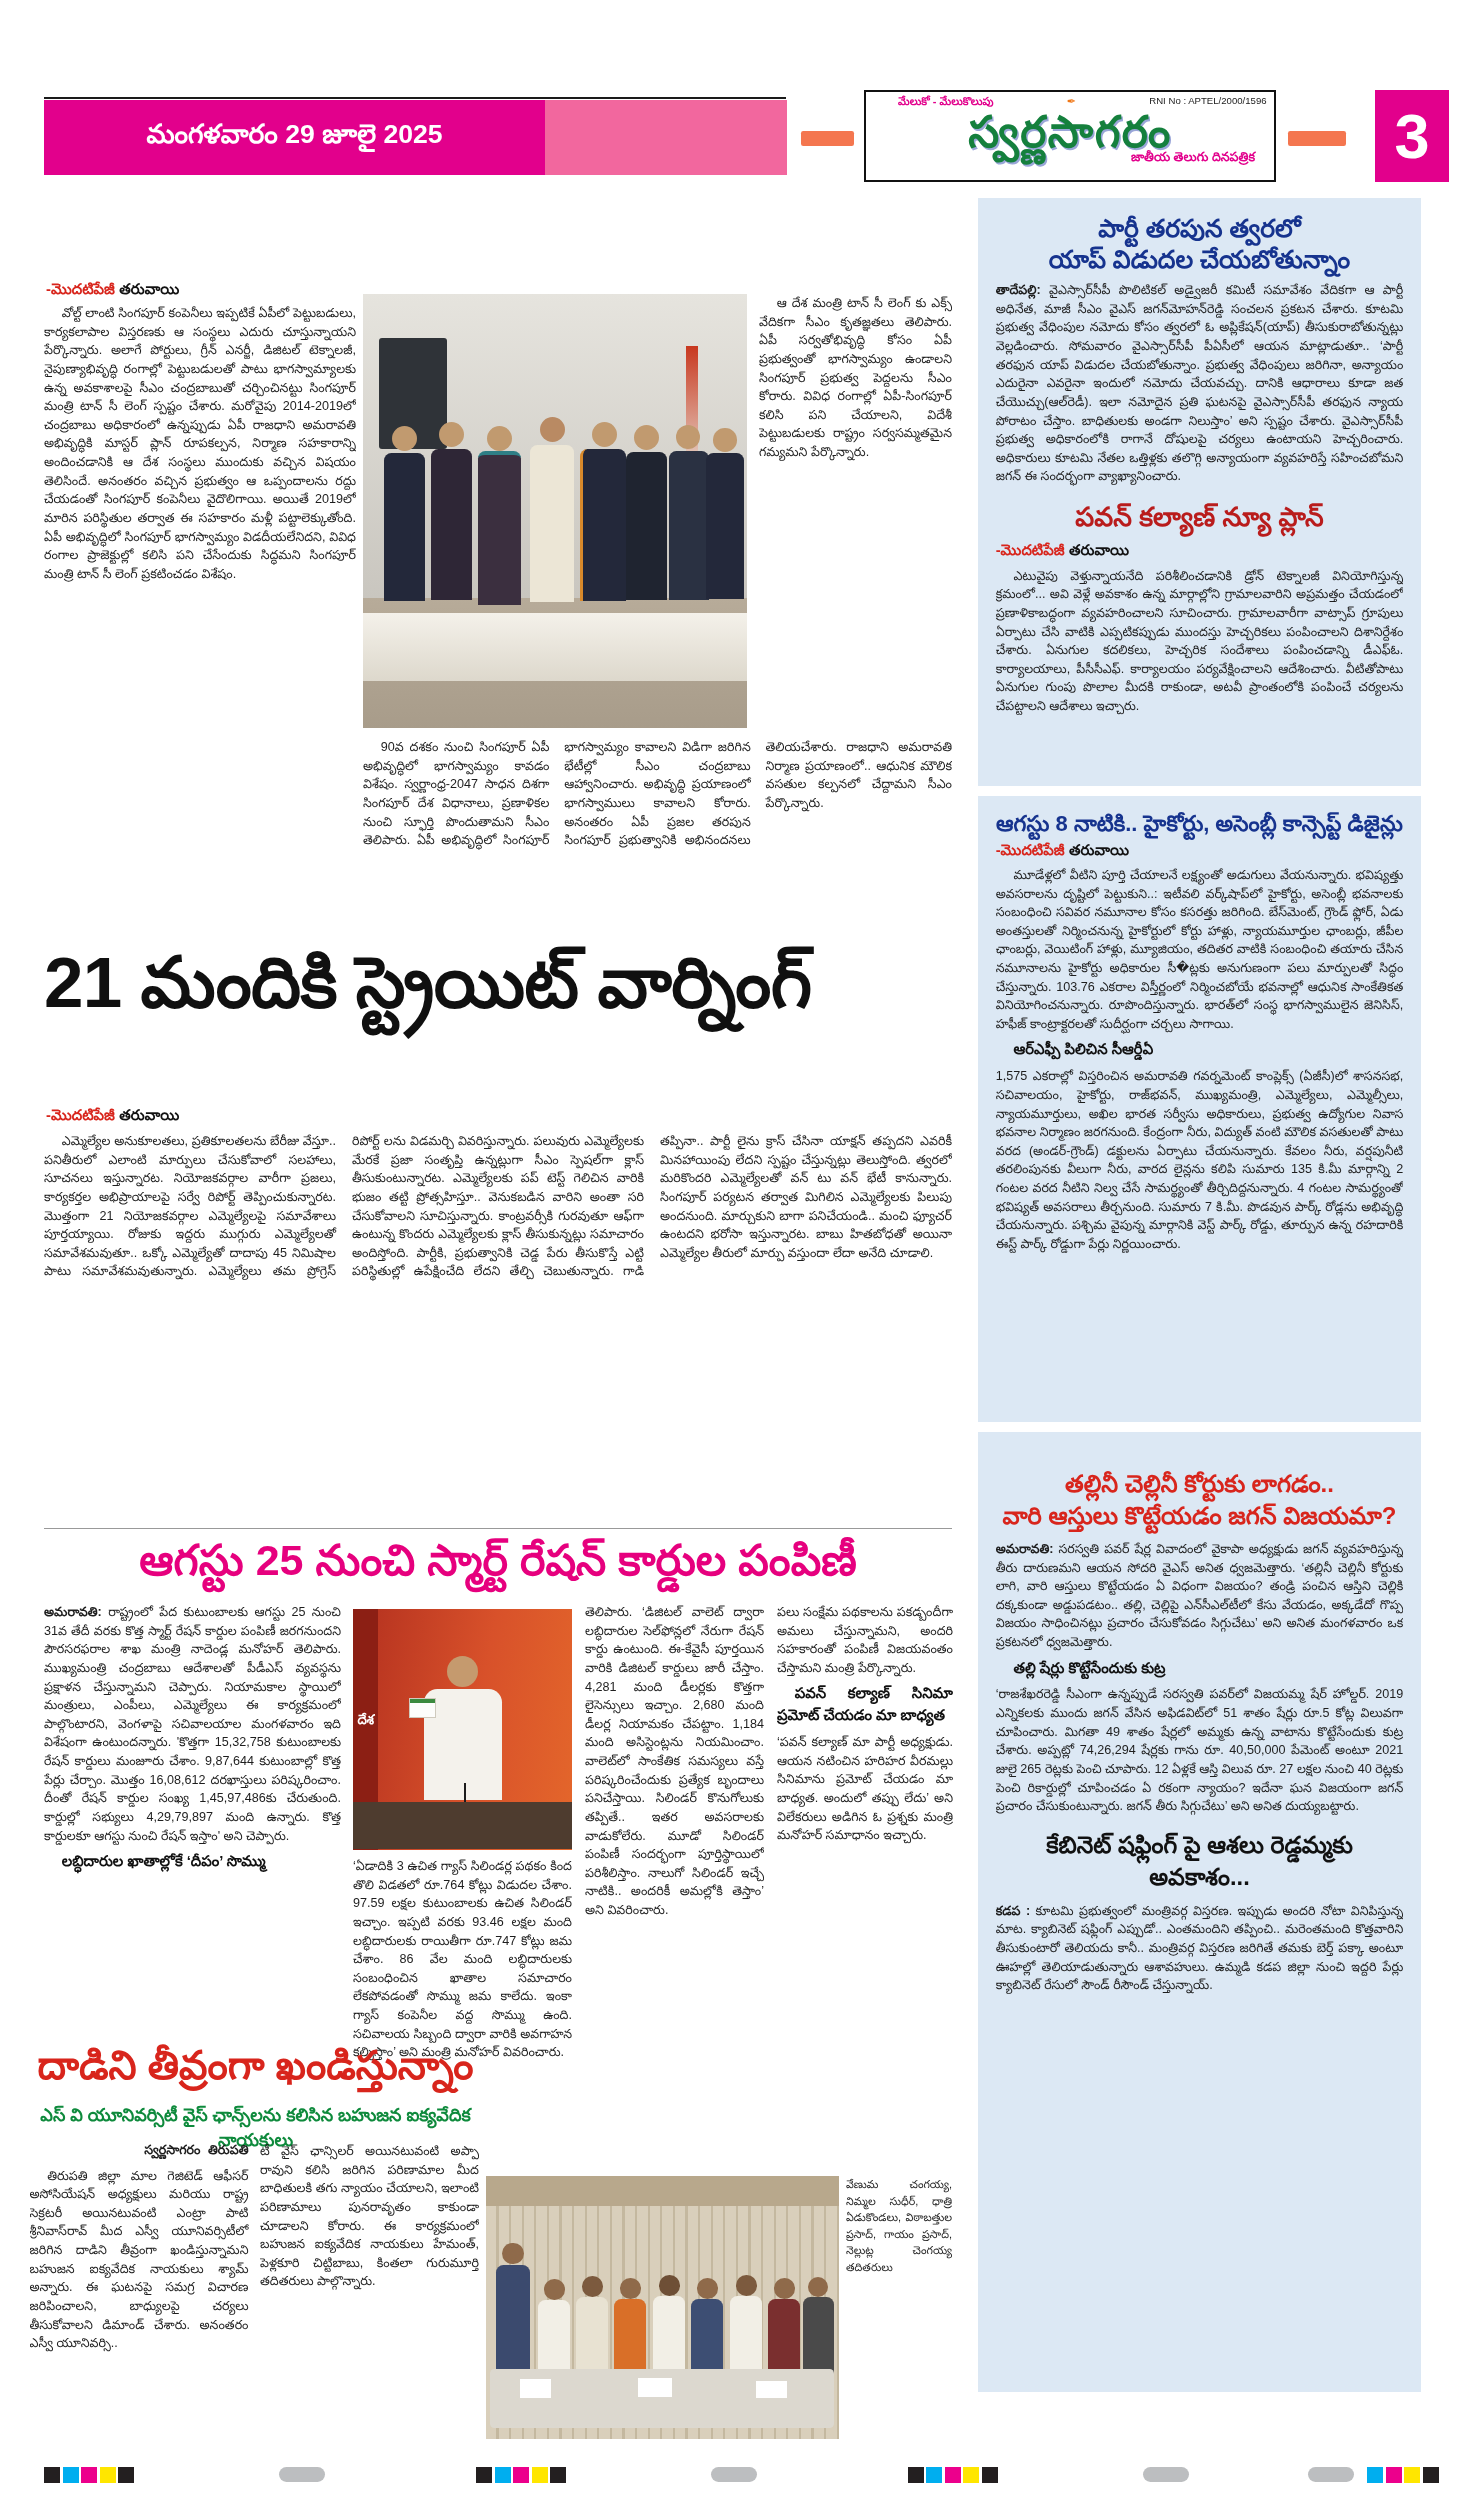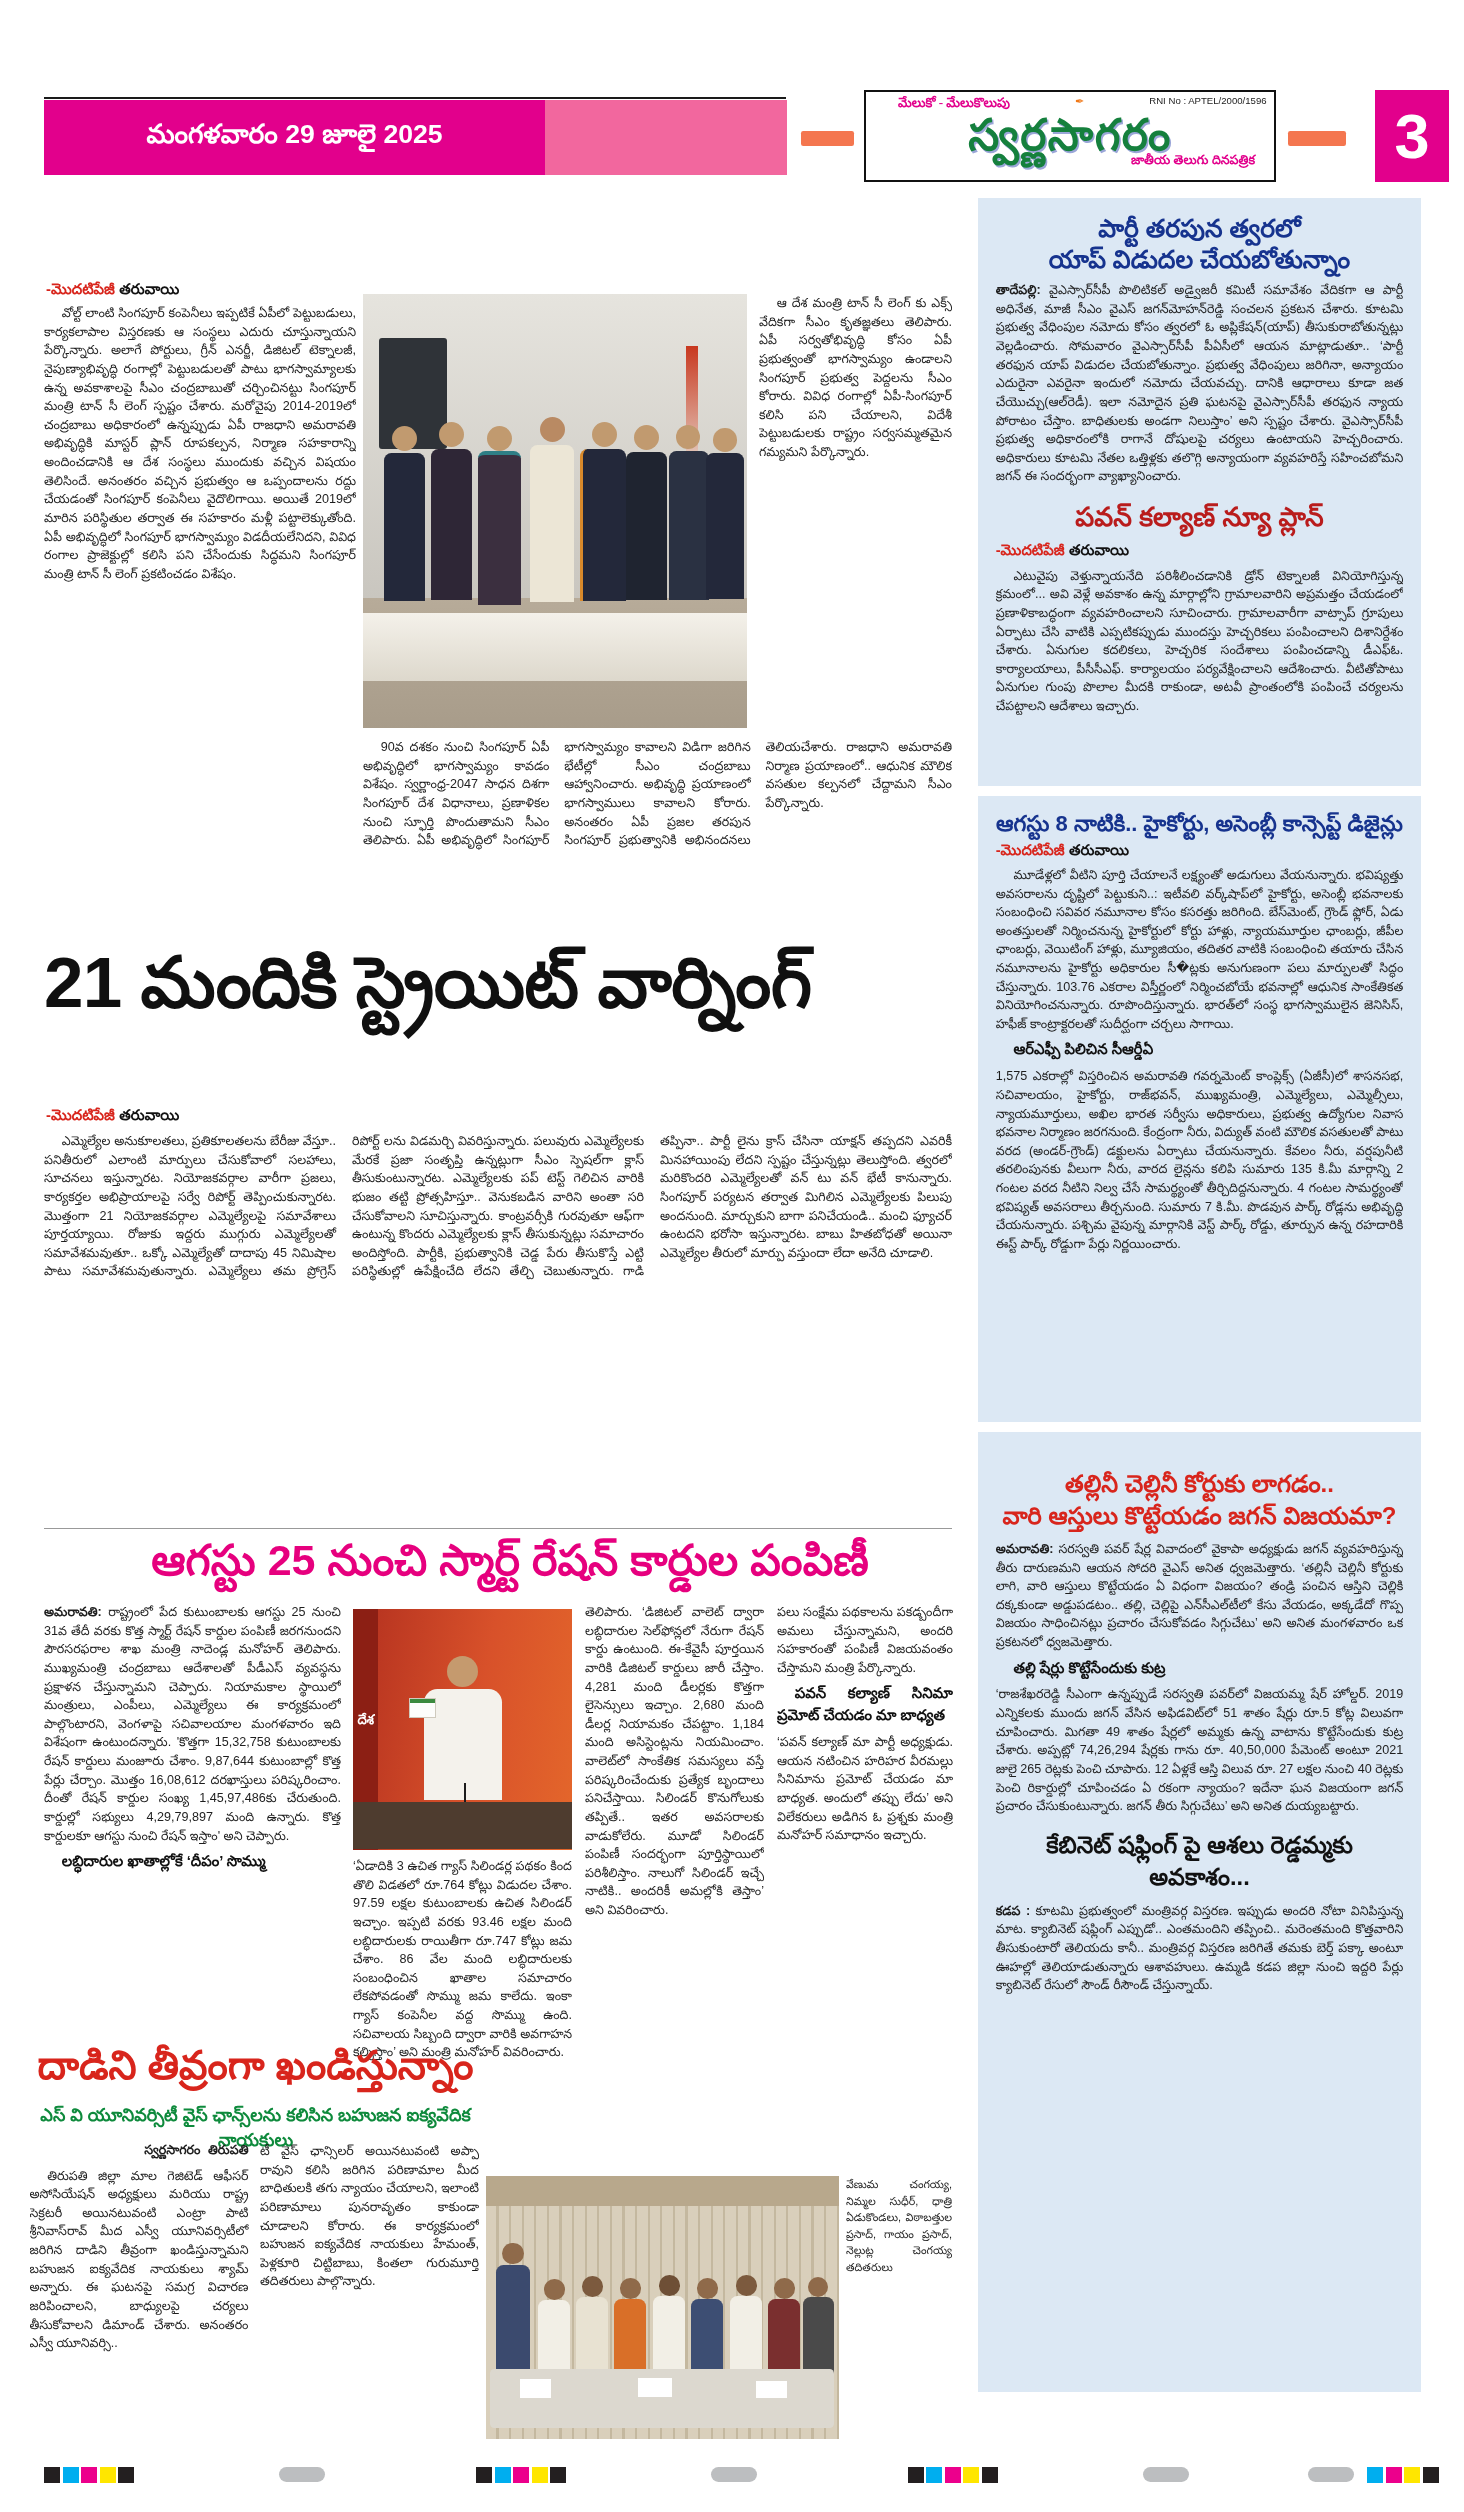"మేలుకో - మేలుకొలుపు" .logo-kicker { font-family: Liberation Serif, serif -> none; font-size: 13px -> 11px }
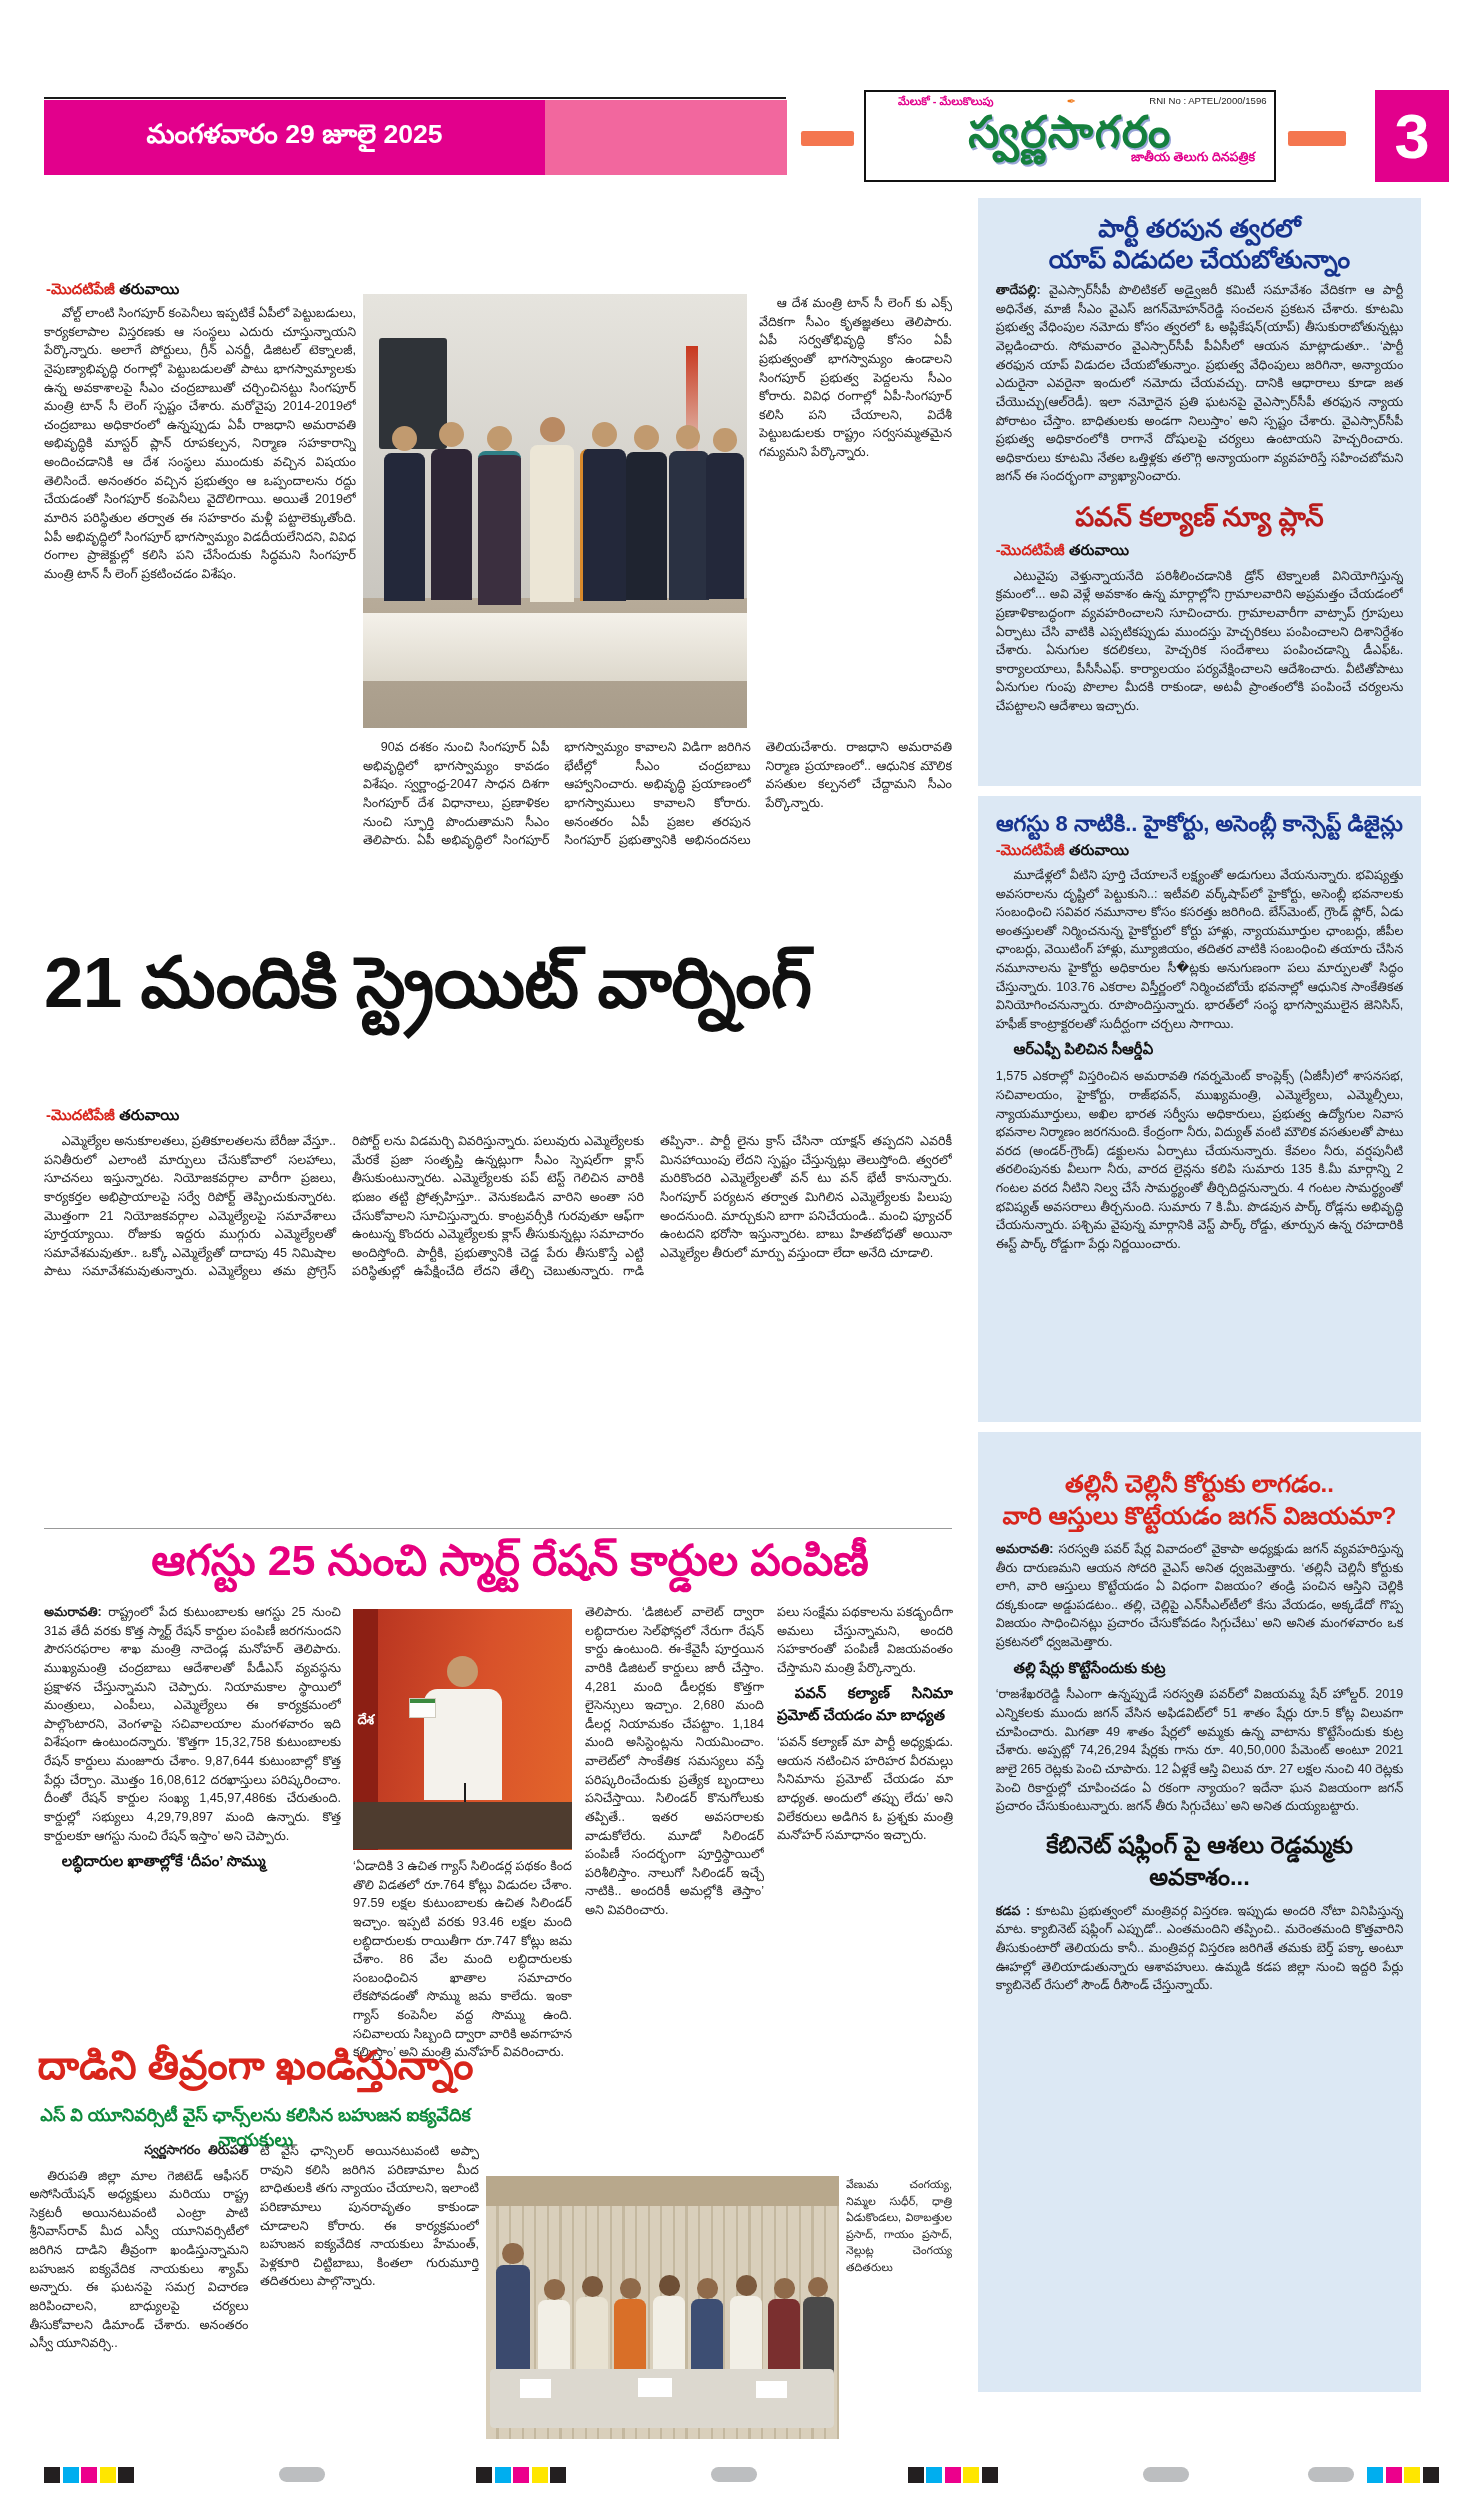"ఆగస్టు 25 నుంచి స్మార్ట్ రేషన్" div.abs { left: 56px -> 44px }
